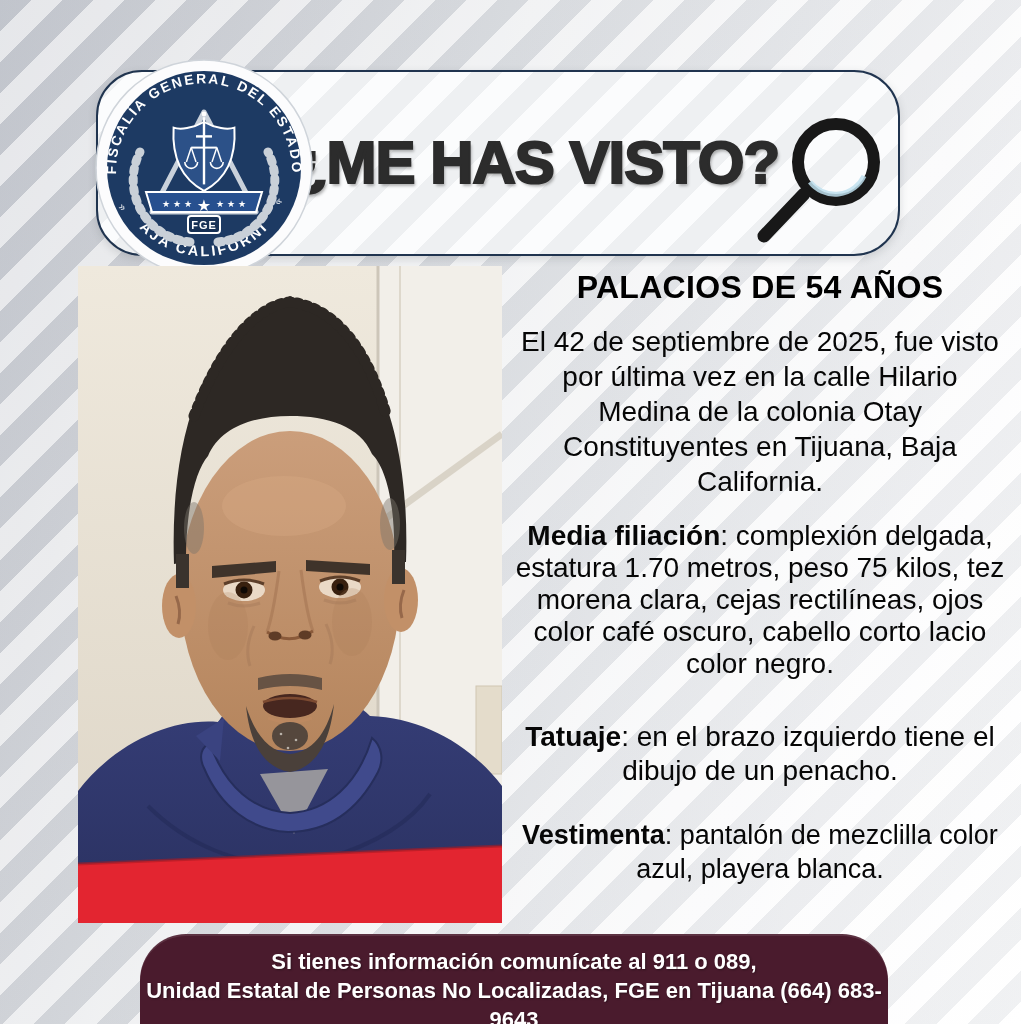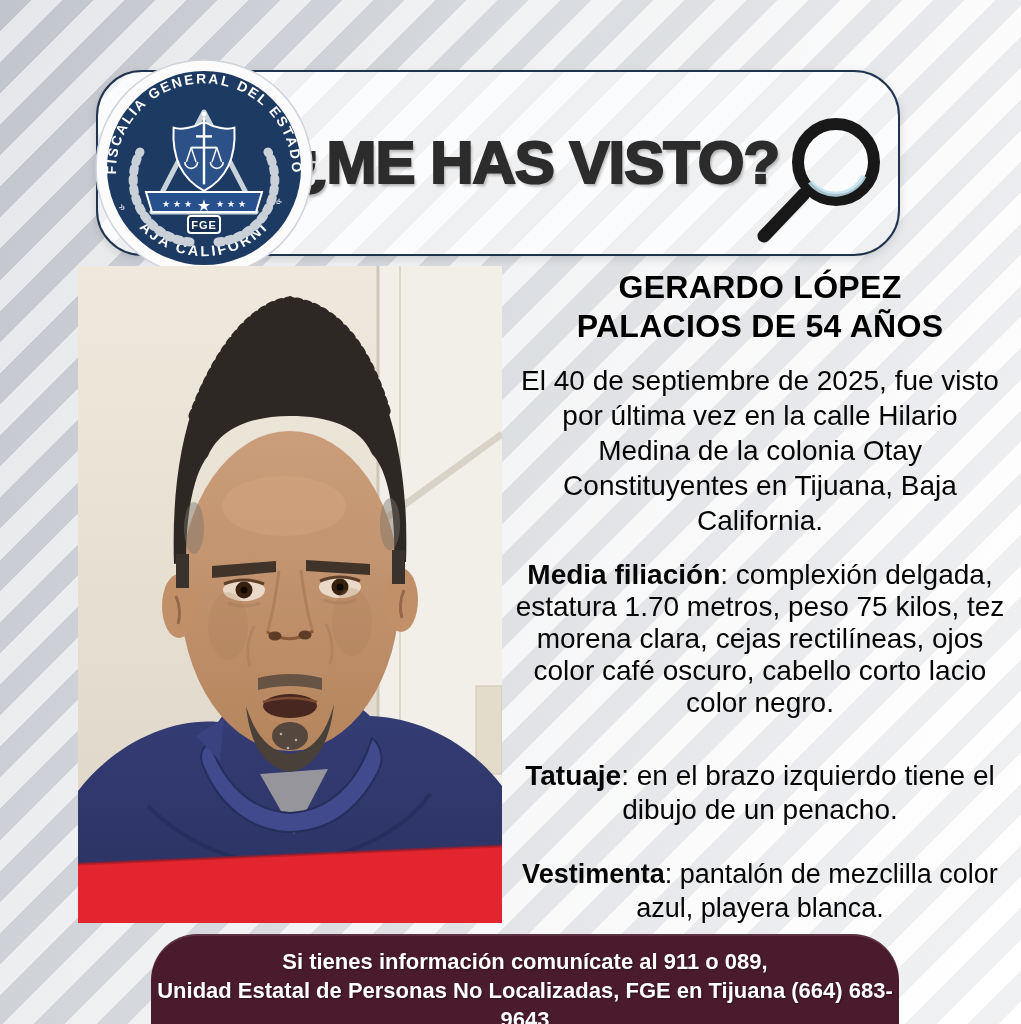"GERARDO LÓPEZ" div.person-name { html: <div>GERARDO LÓPEZ</div> -> none }
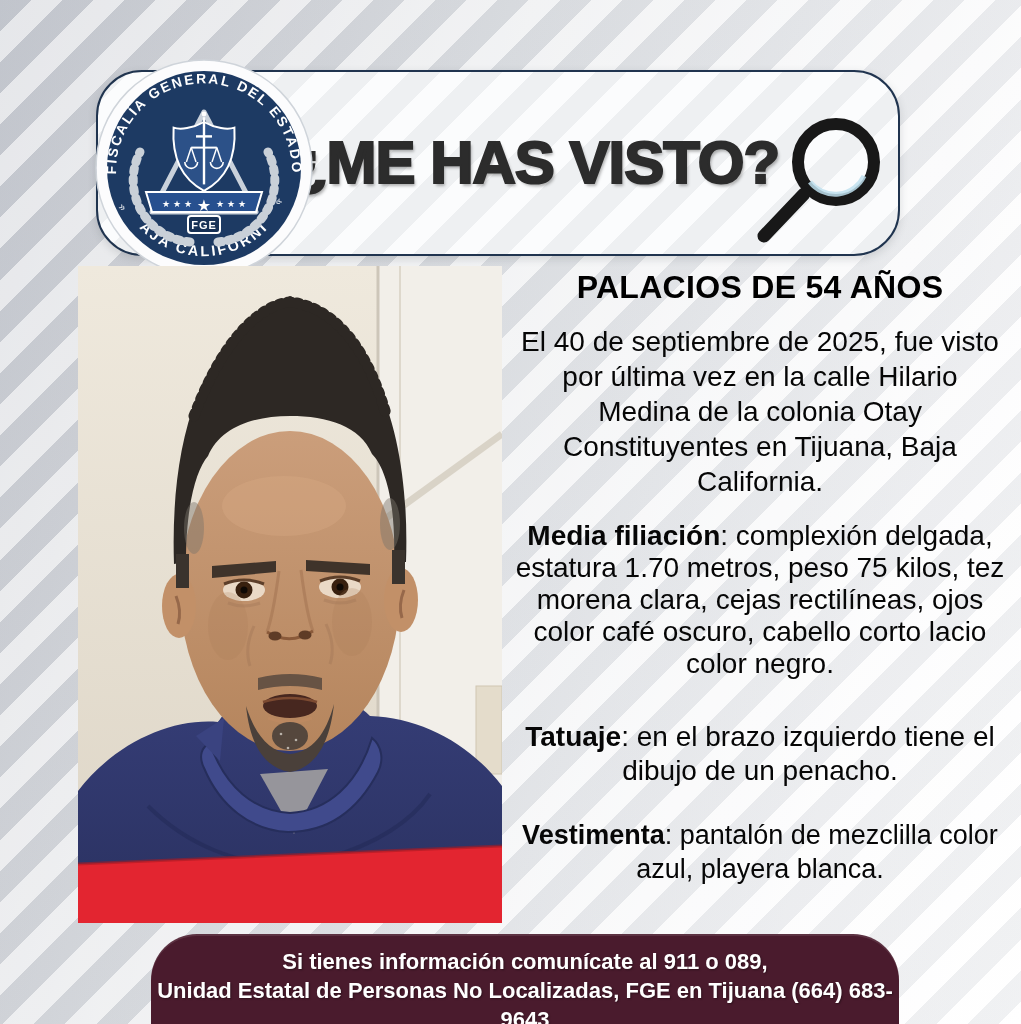"El 40 de septiembre de" span { text: 40 -> 42 }
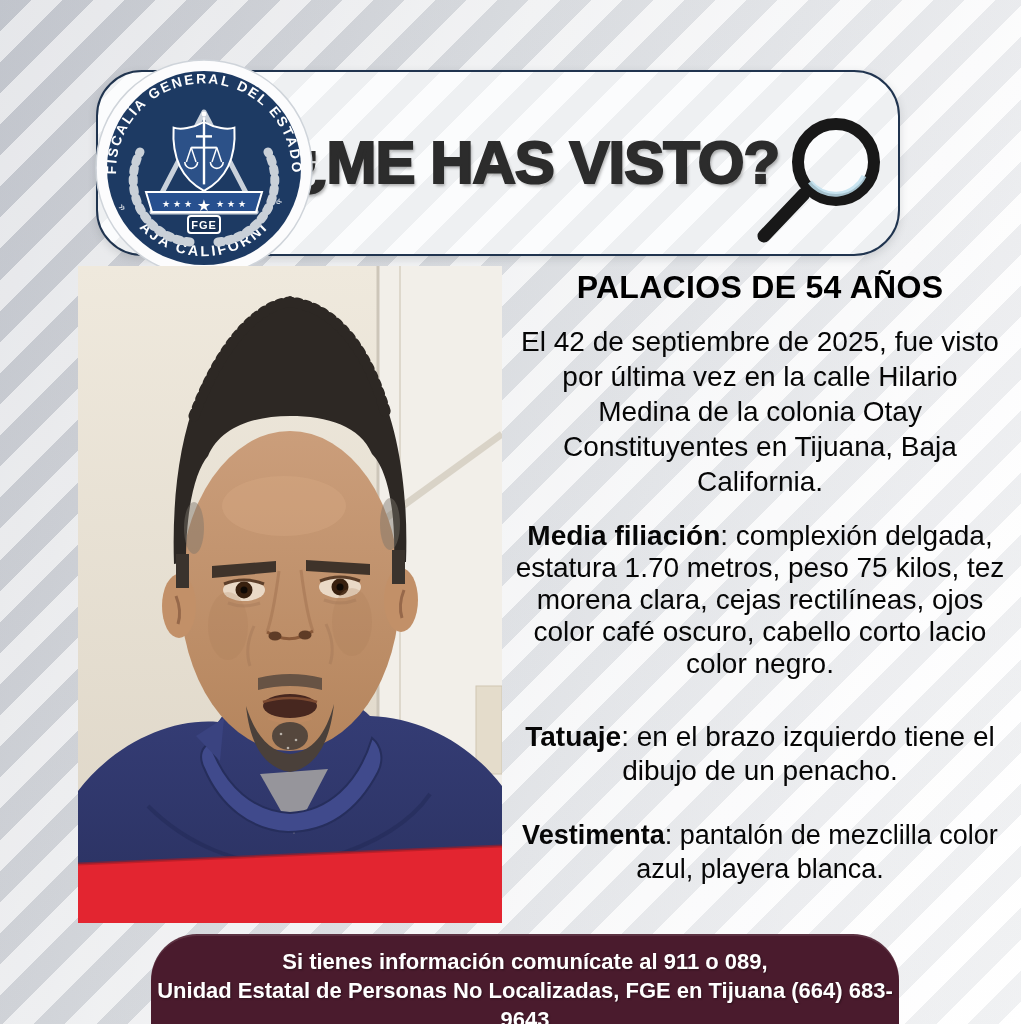"Si tienes información comunícate al" .footer-banner { left: 151px -> 140px }
